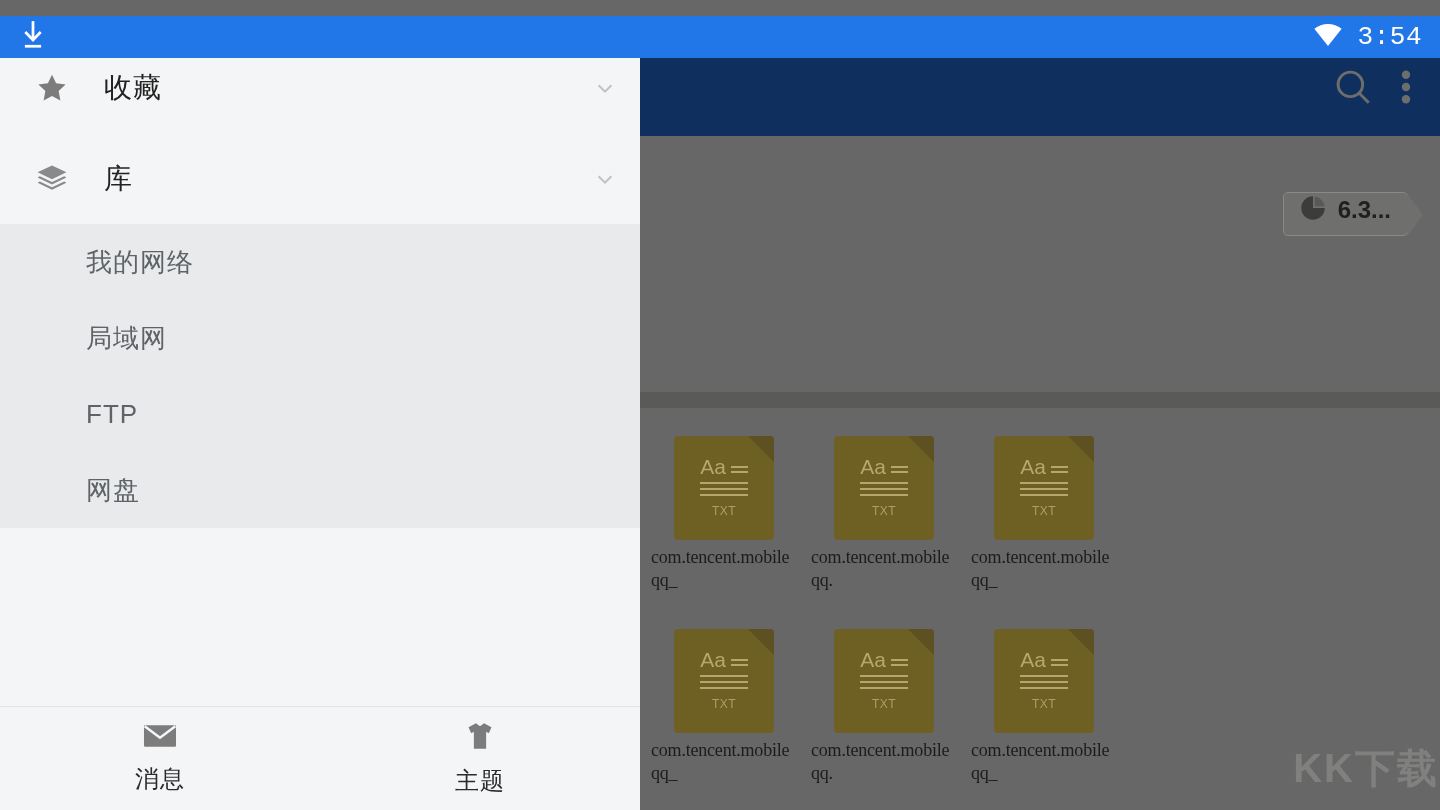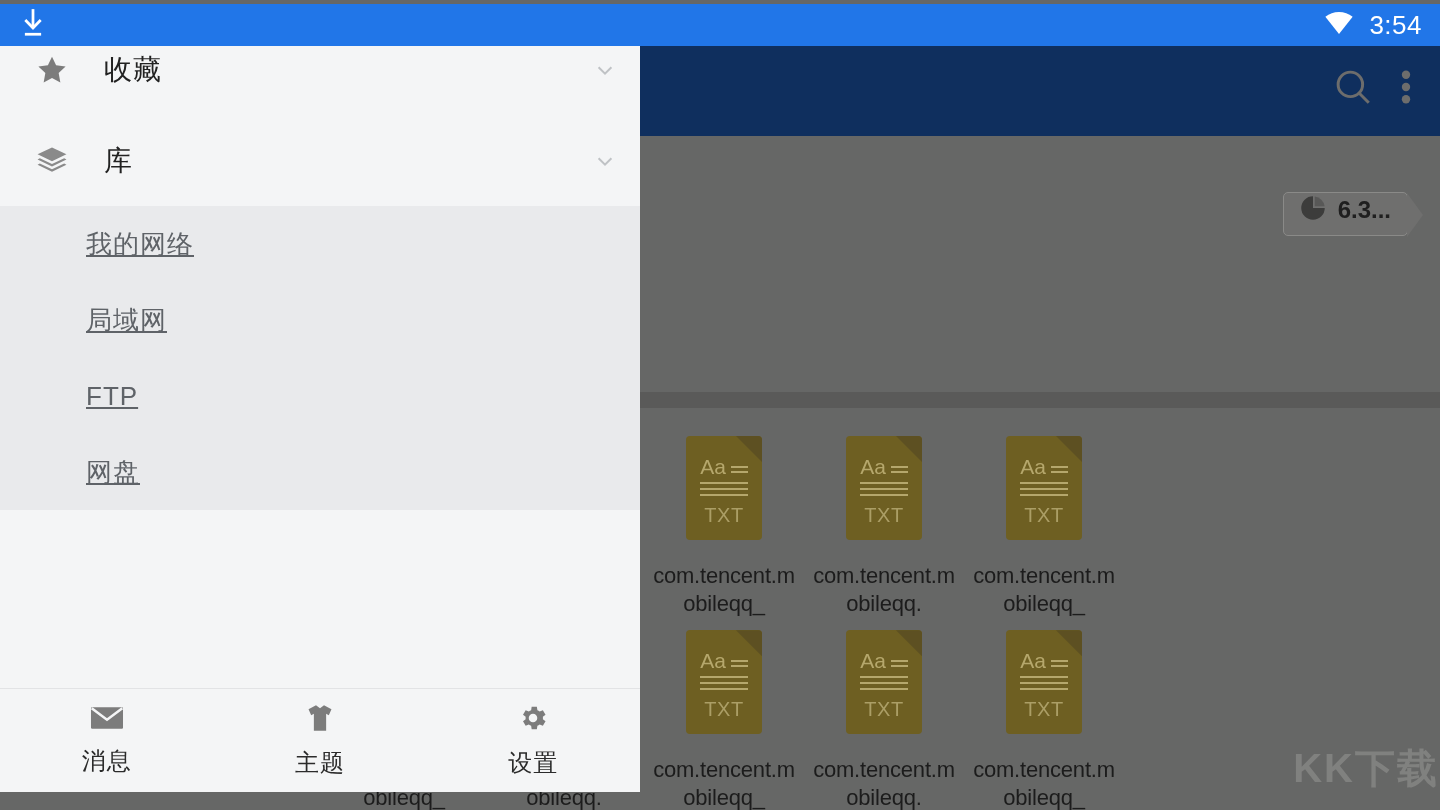"3:54" #status-bar { font-family: none -> Liberation Mono, monospace; top: 4px -> 16px }
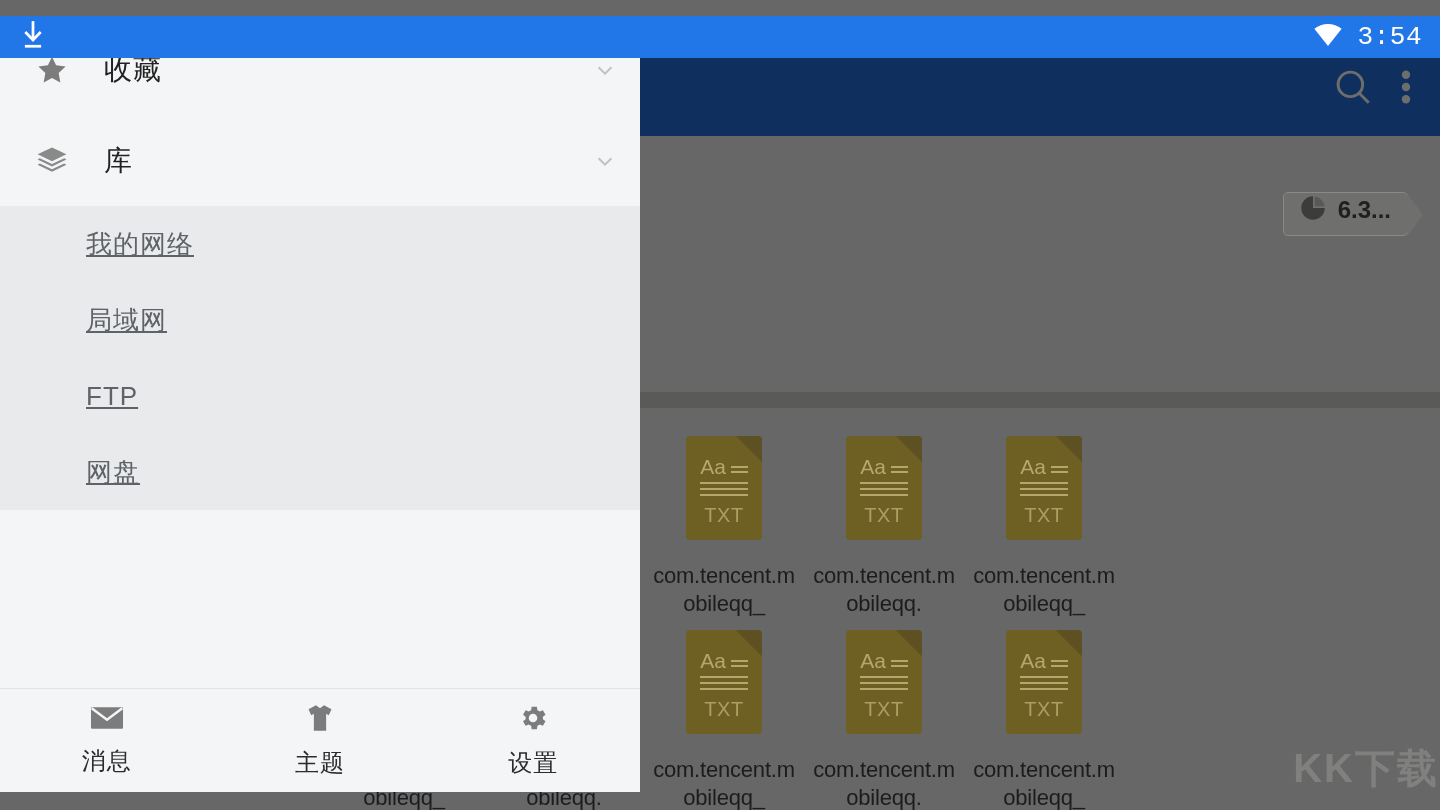"收藏" #drawer { top: 24px -> 42px }
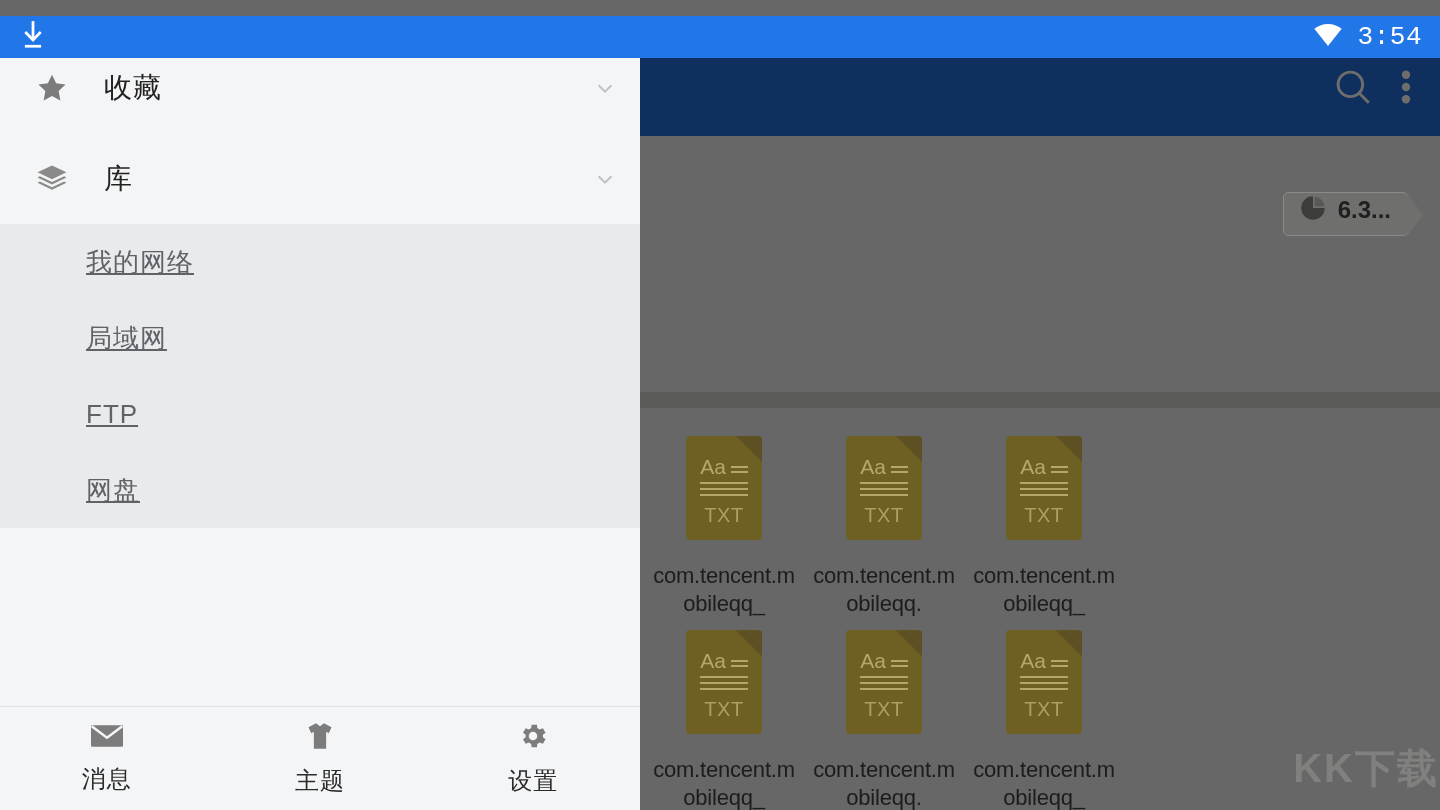"我的网络" .sub-item { text-decoration: underline -> none }
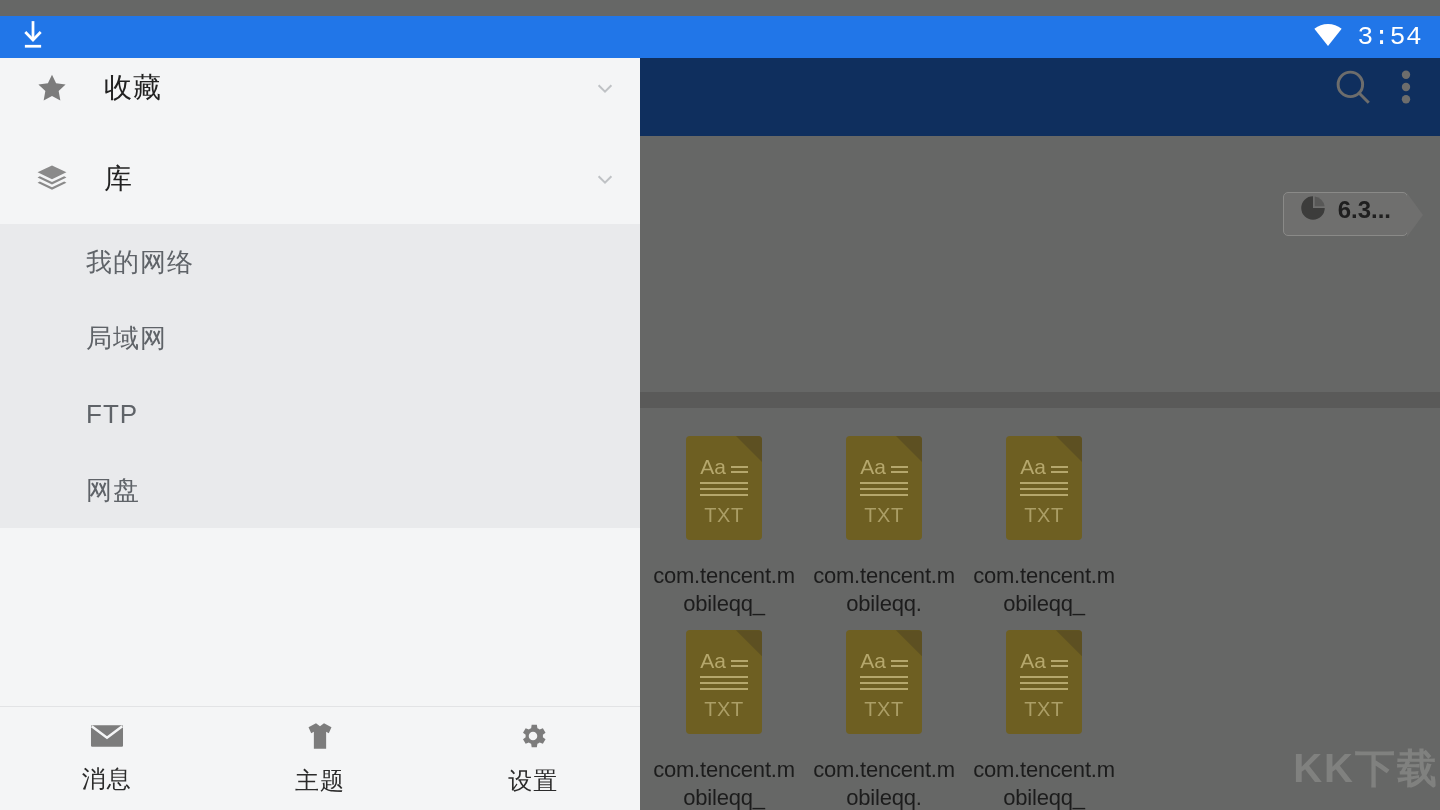"Aa" .file-icon { margin-bottom: 22px -> 6px; width: 76px -> 100px }
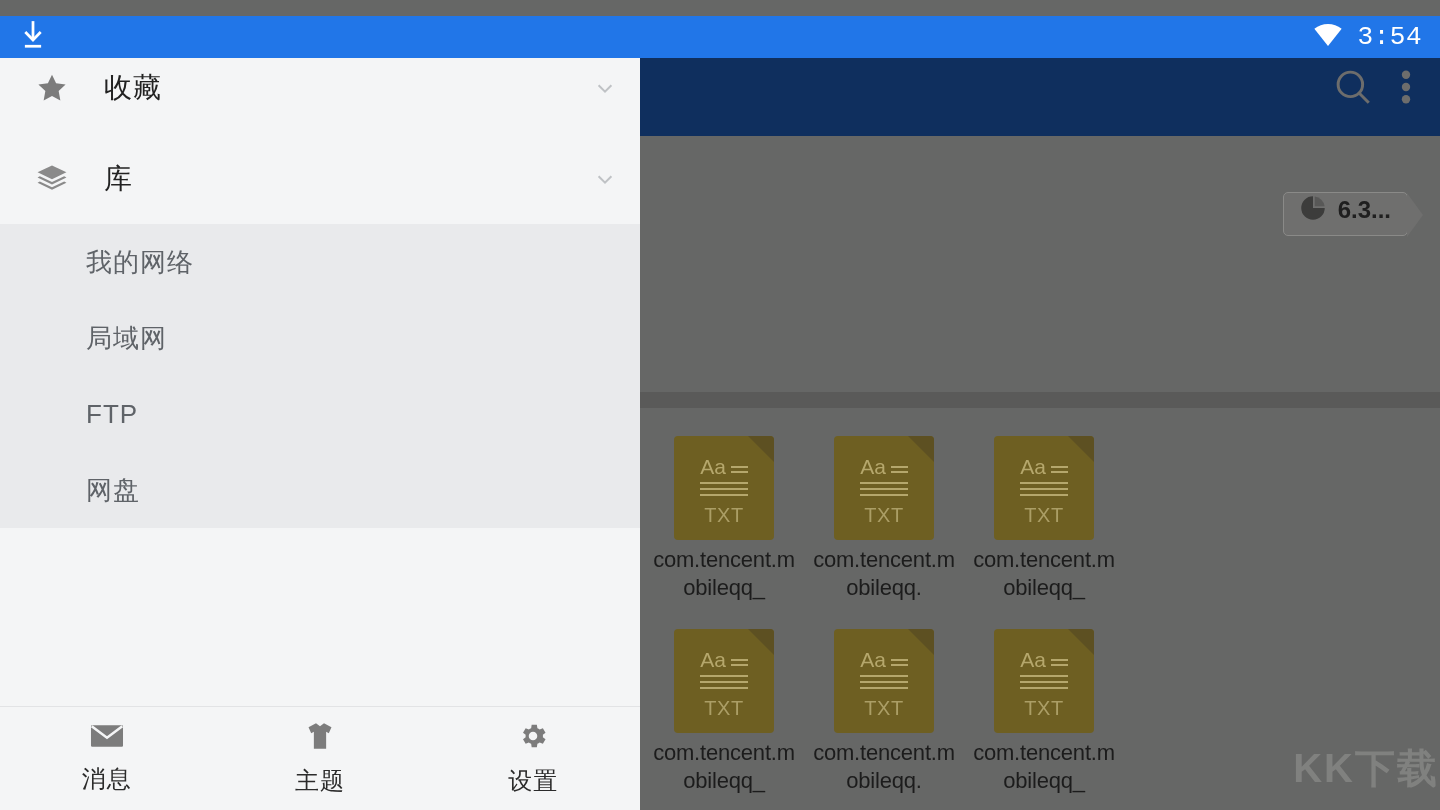"TXT" .file-icon .ext { font-size: 20px -> 12px }
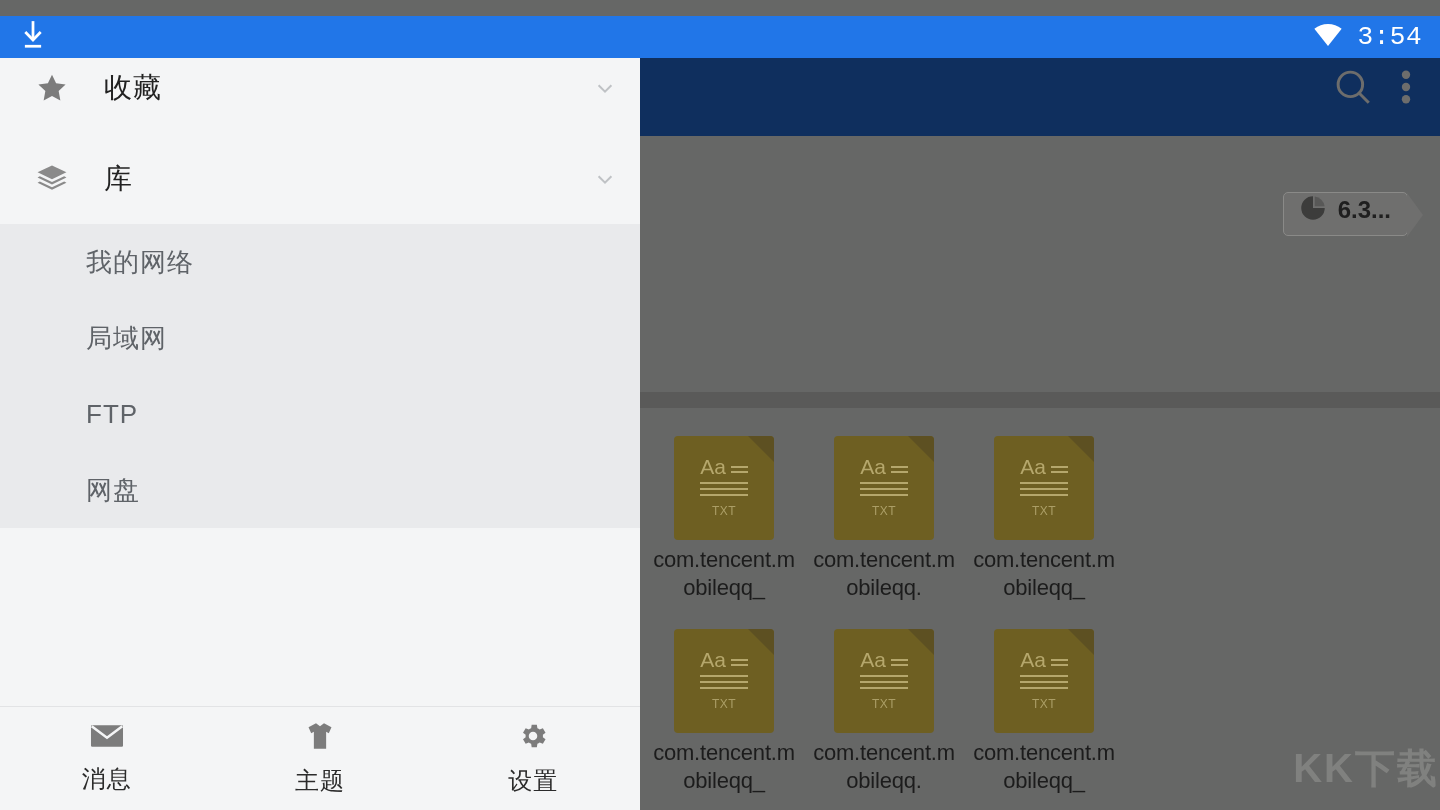"com.tencent.mobileqq_" .file-name { font-family: none -> Liberation Serif, serif; font-size: 22px -> 18px; text-align: center -> none }
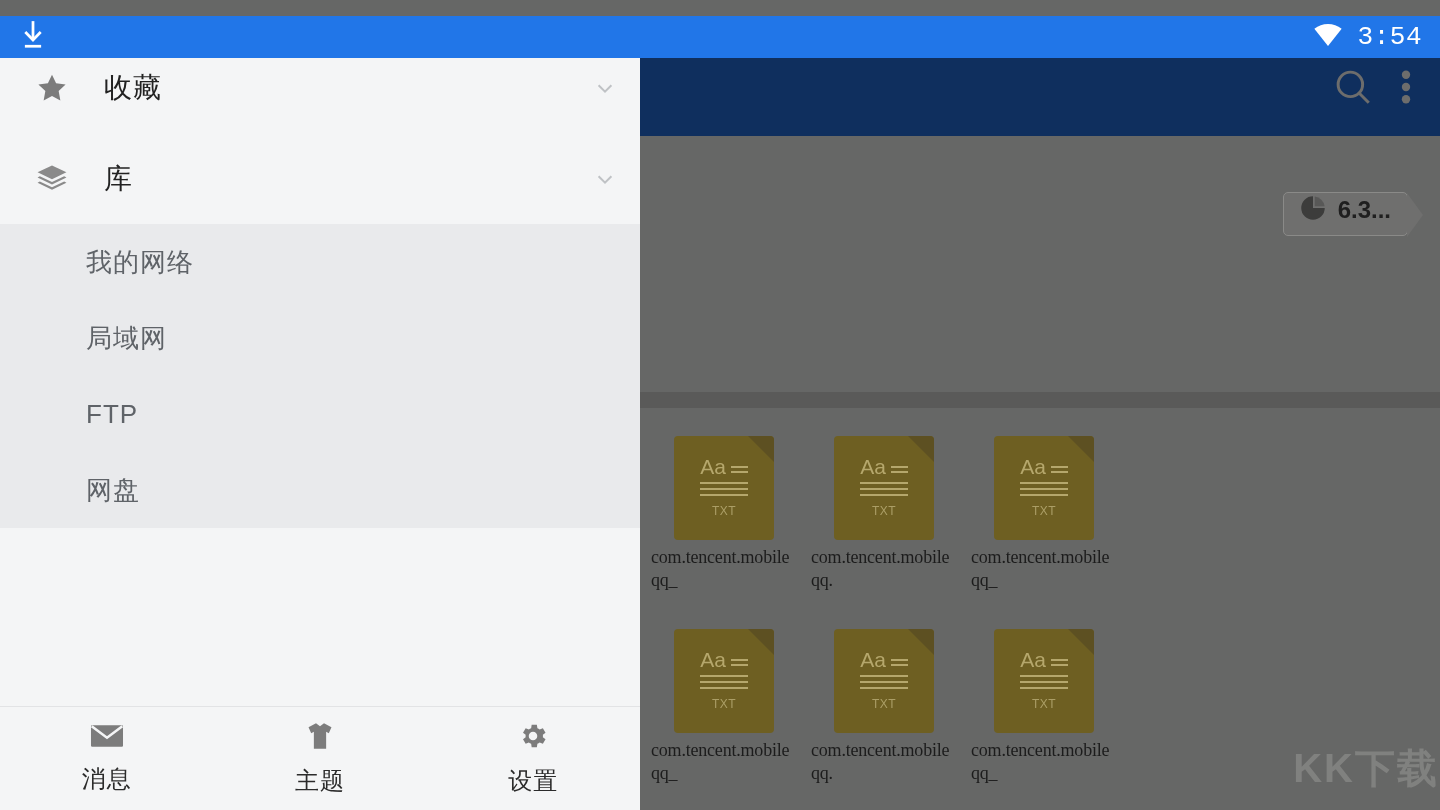"设置" div.bb-item { html: <div> <span> <svg> <path></path> </svg> </span> <span>设置</span> </div> -> none }
